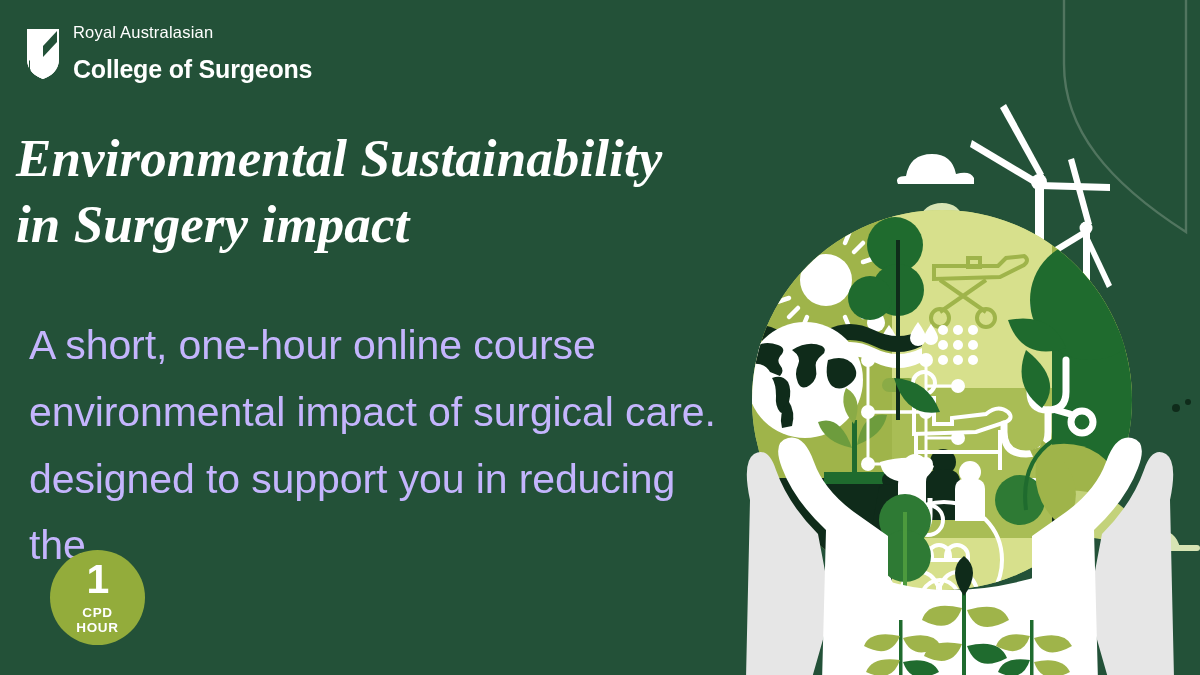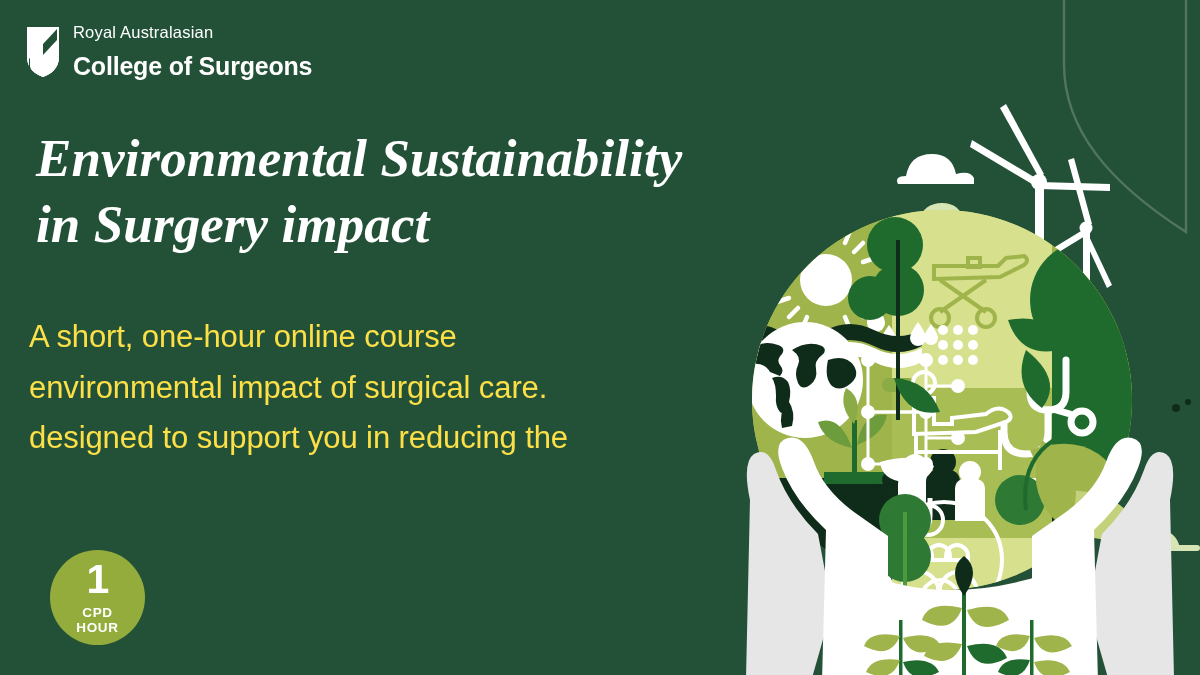"Royal Australasian" .logo-words { gap: none -> 12px }
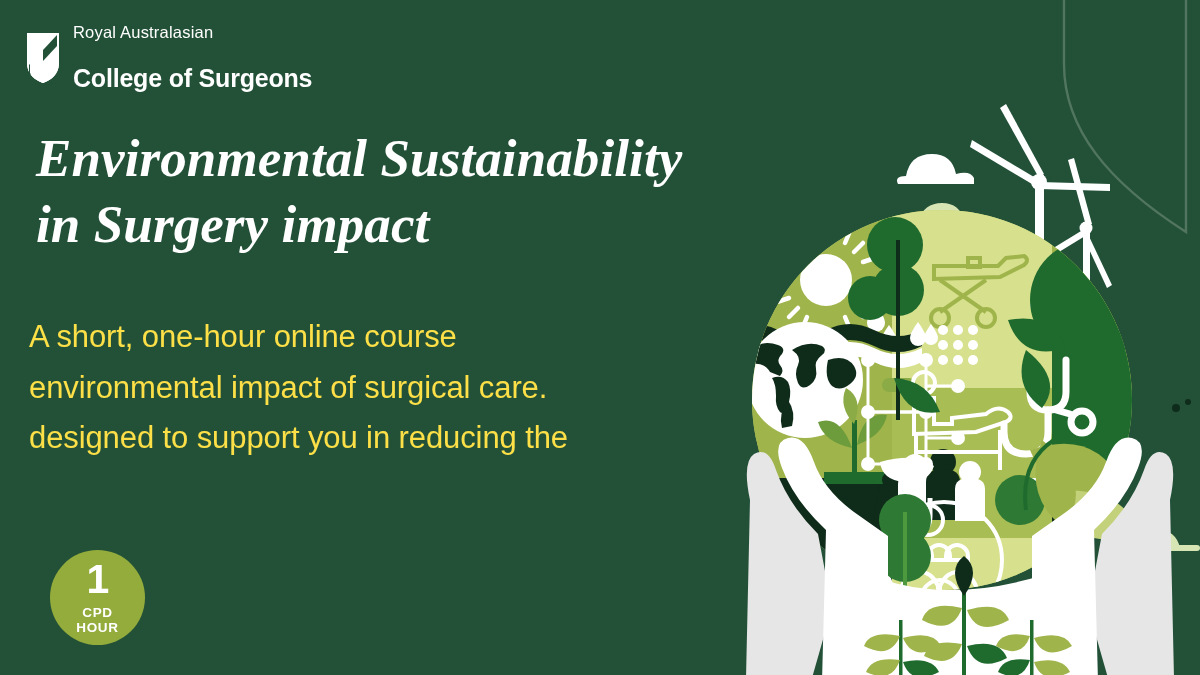"College of Surgeons" .logo-line2 { margin-top: 11px -> 2px }
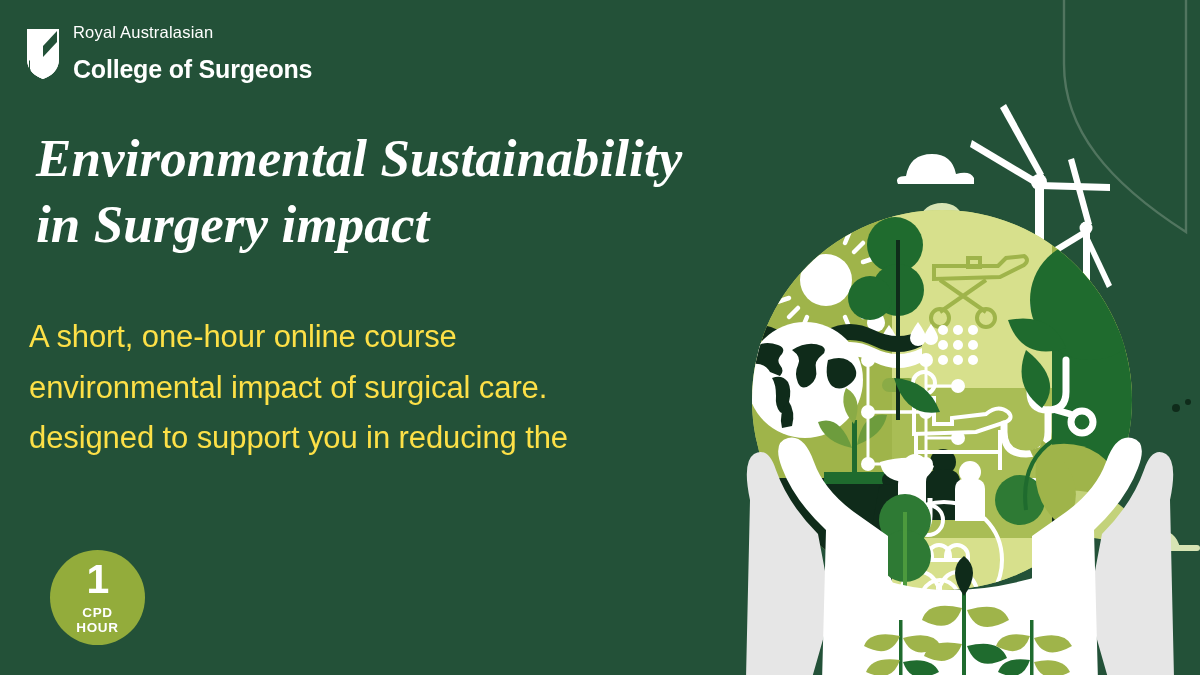"Environmental Sustainability" .headline { left: 36px -> 16px }
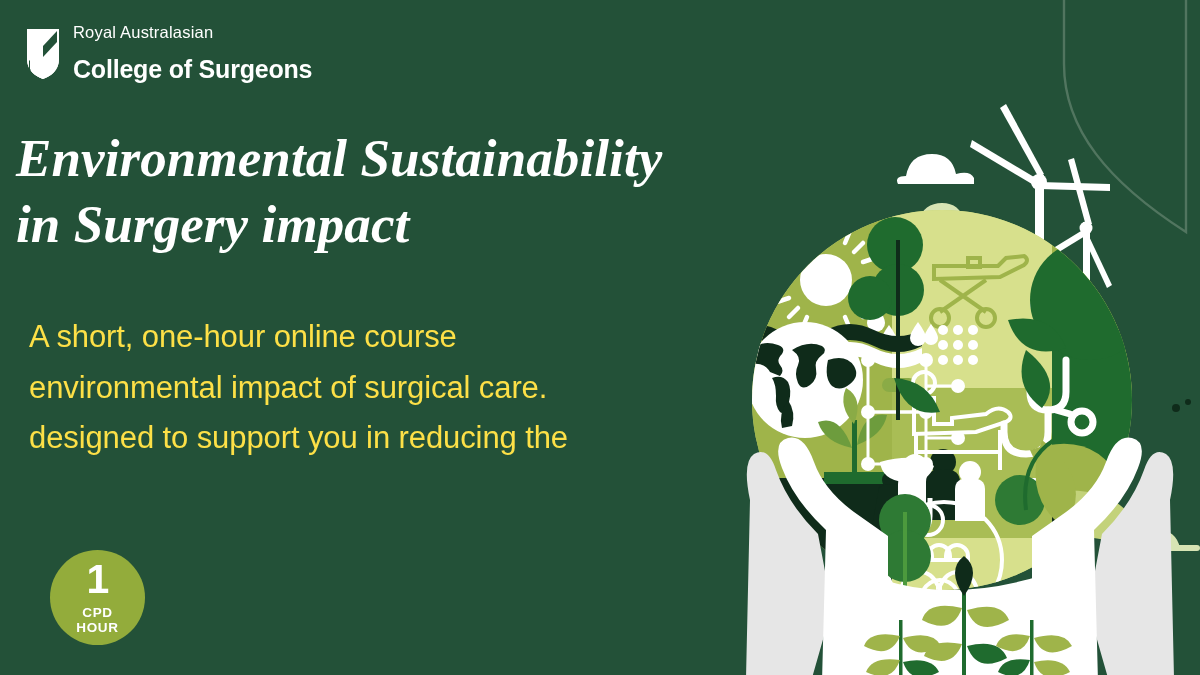"A short, one-hour online course" .bodycopy { color: #fde047 -> #c4b5fd; font-size: 31px -> 41px }
